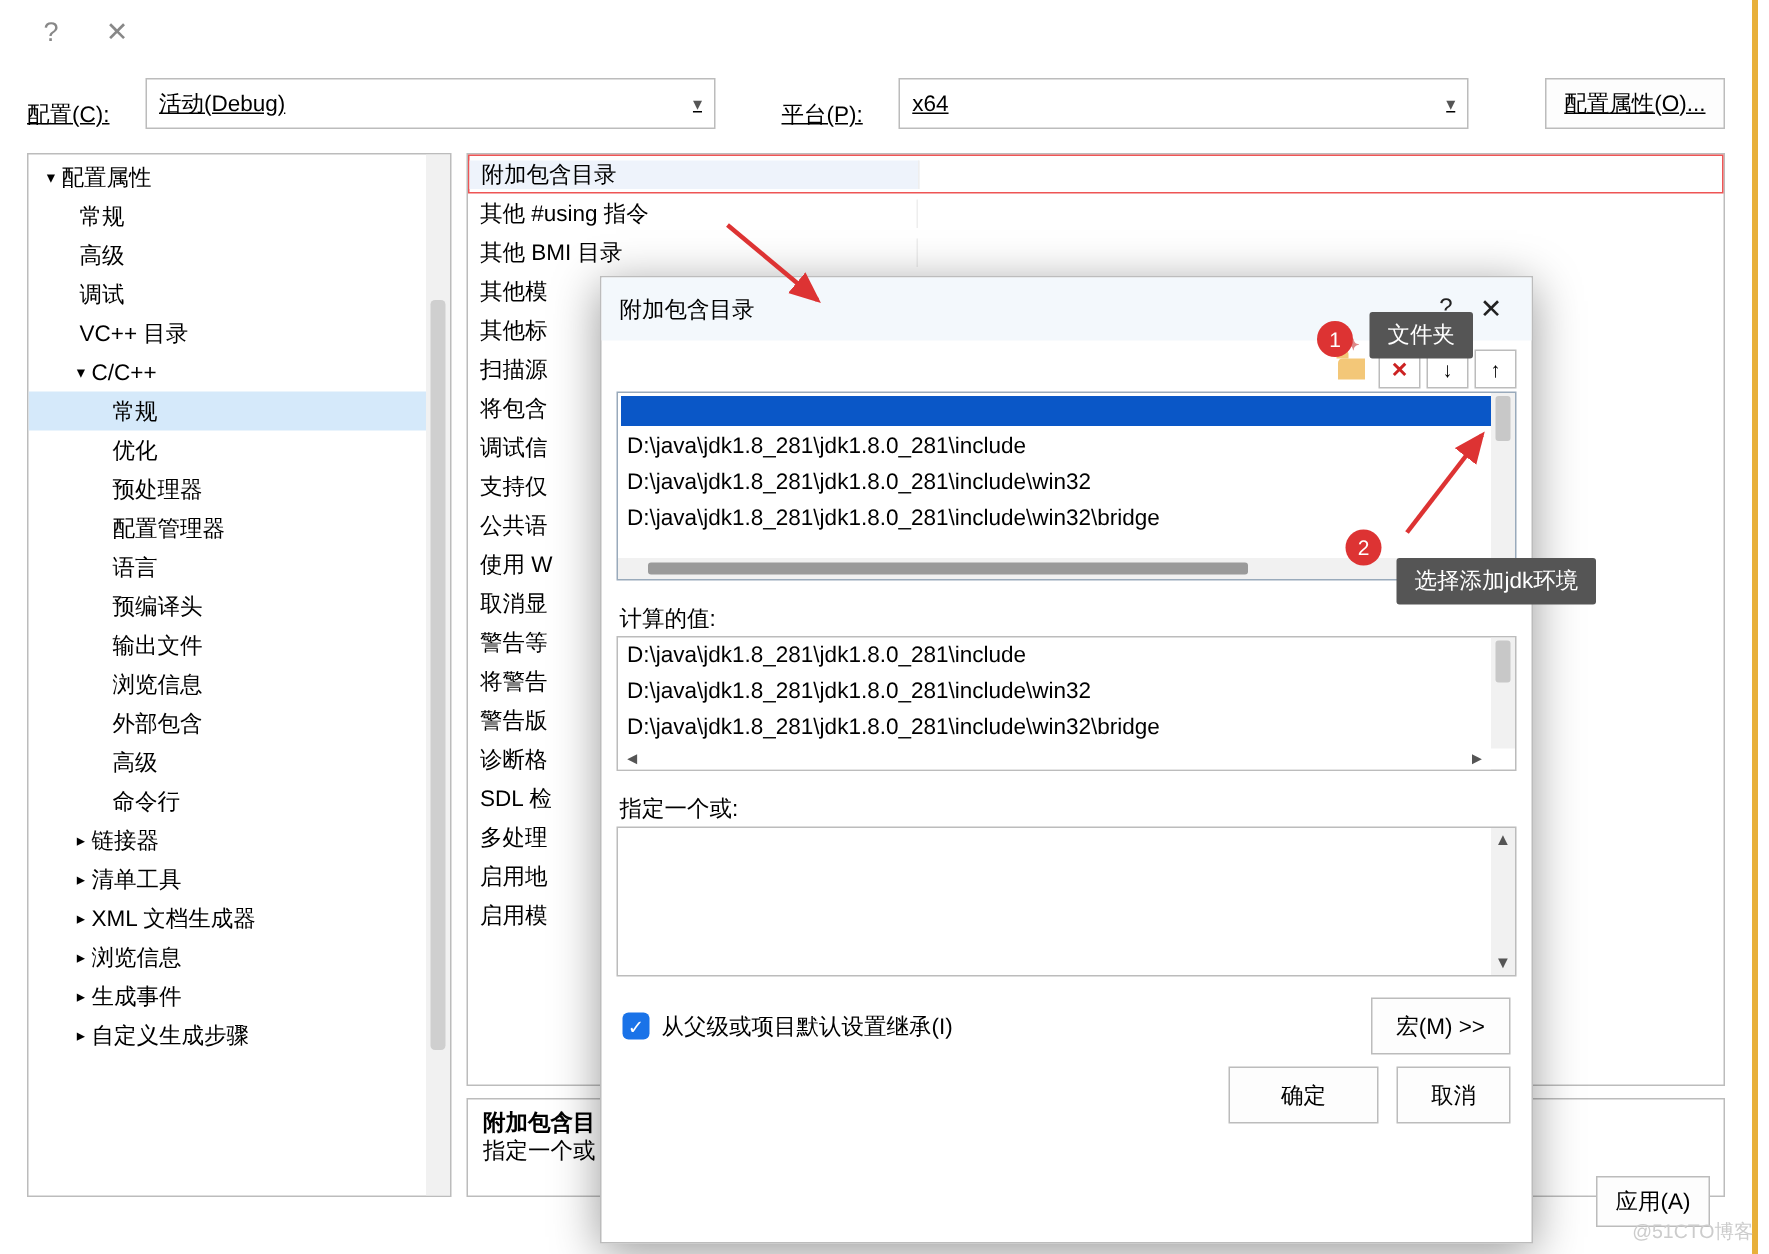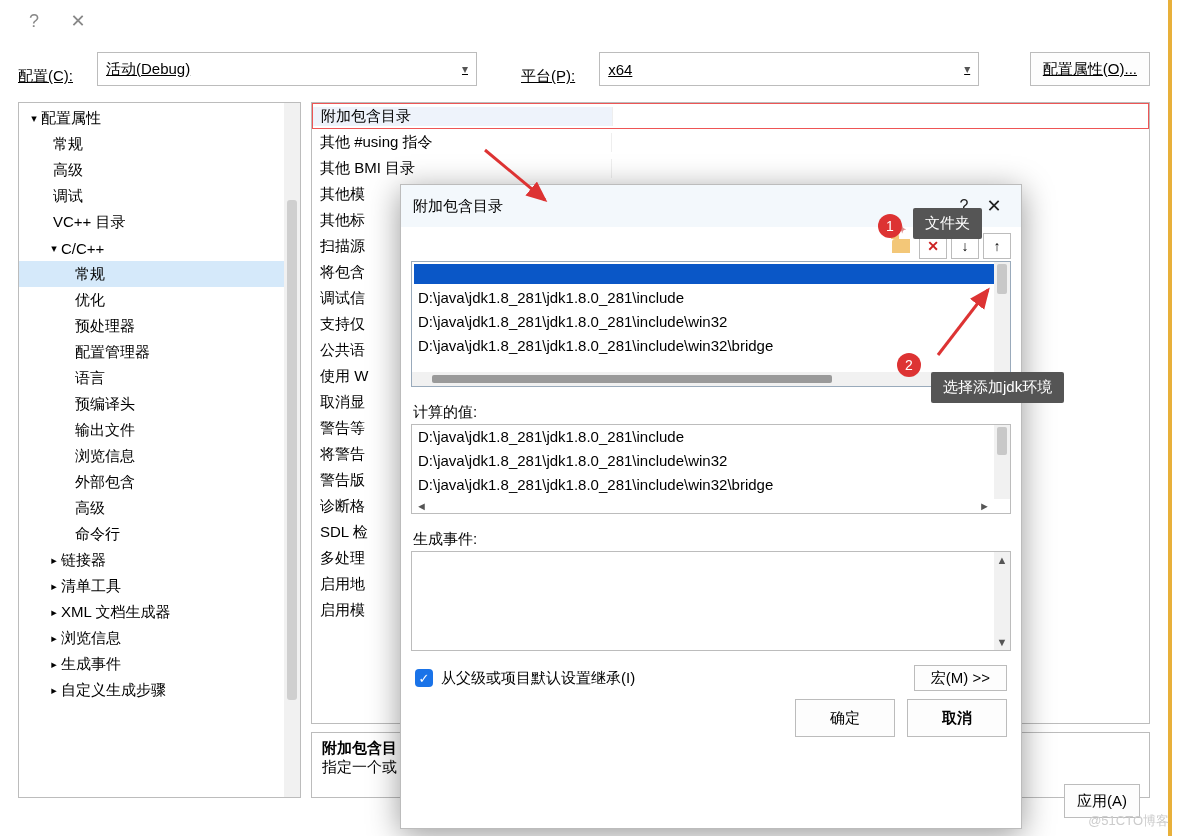"生成事件:" div.section-label { text: 生成事件 -> 指定一个或 }
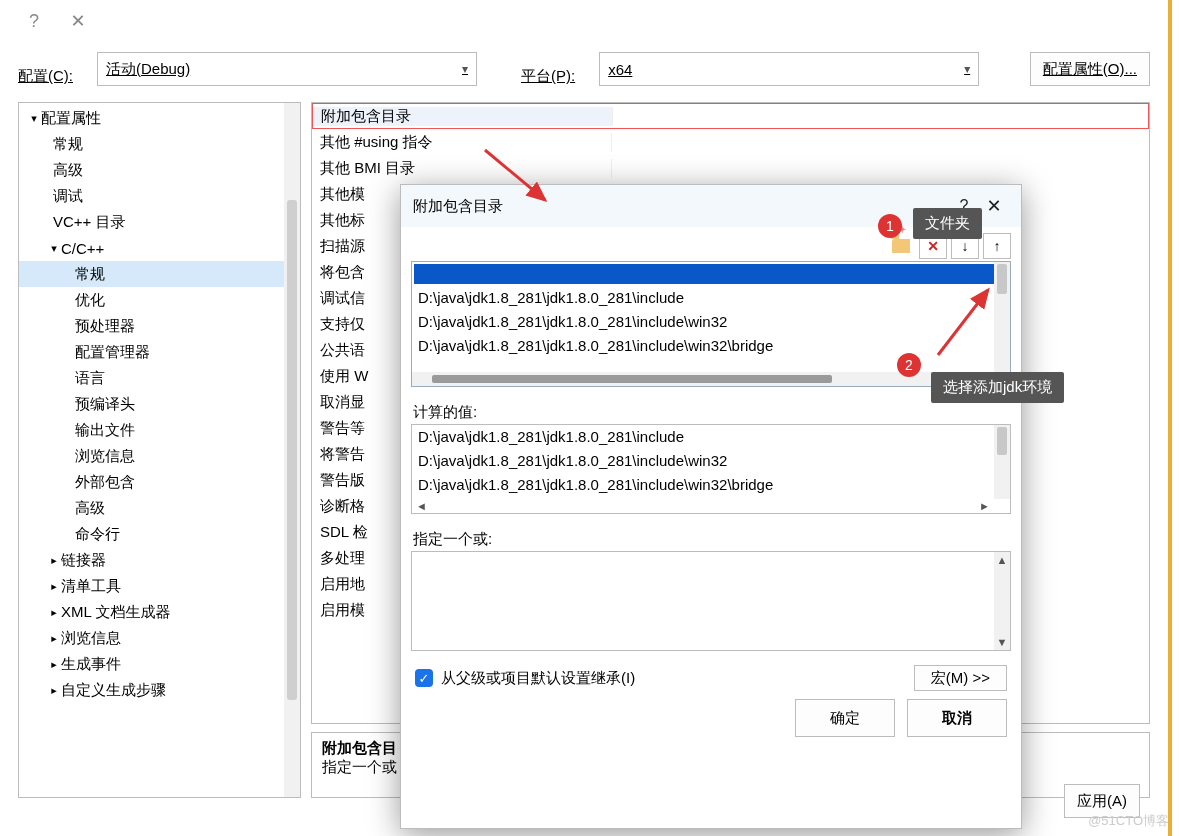"宏(M) >>" div.btn { height: 26px -> 38px }
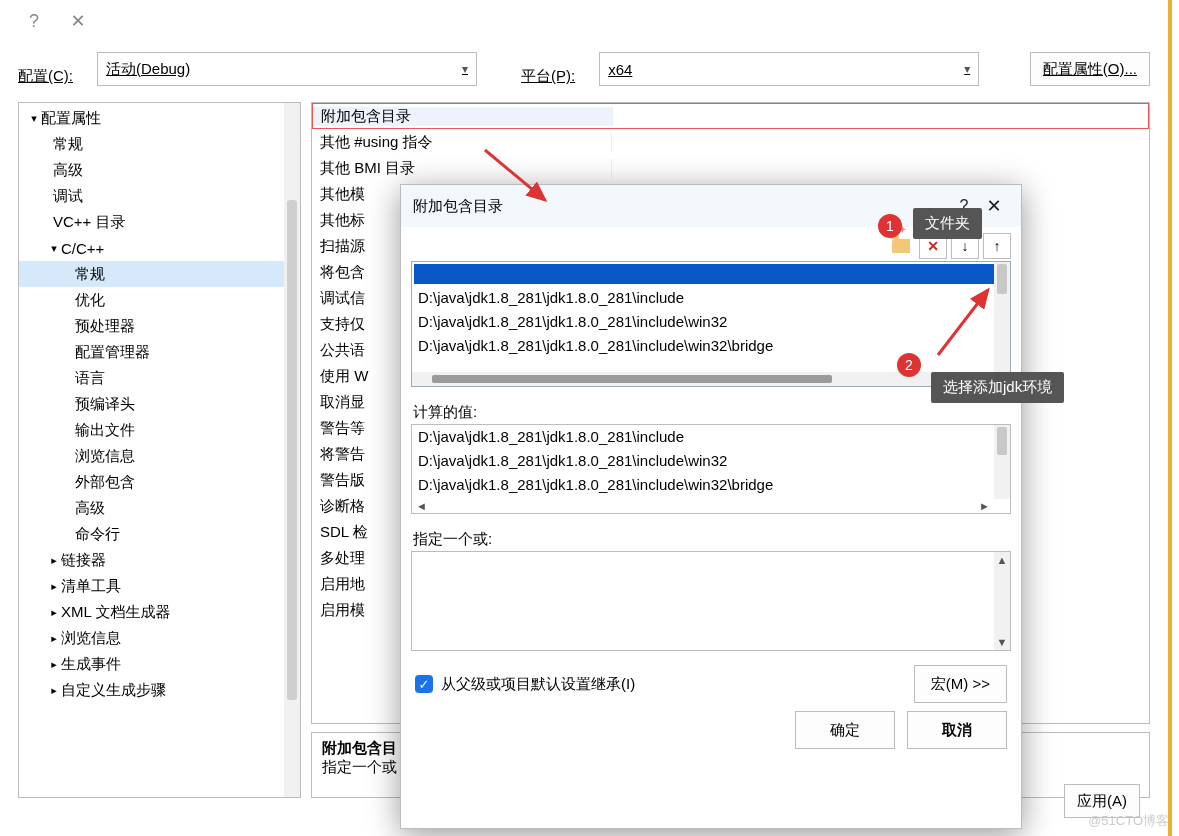"取消" div.btn { font-weight: bold -> none; width: 100px -> 76px }
